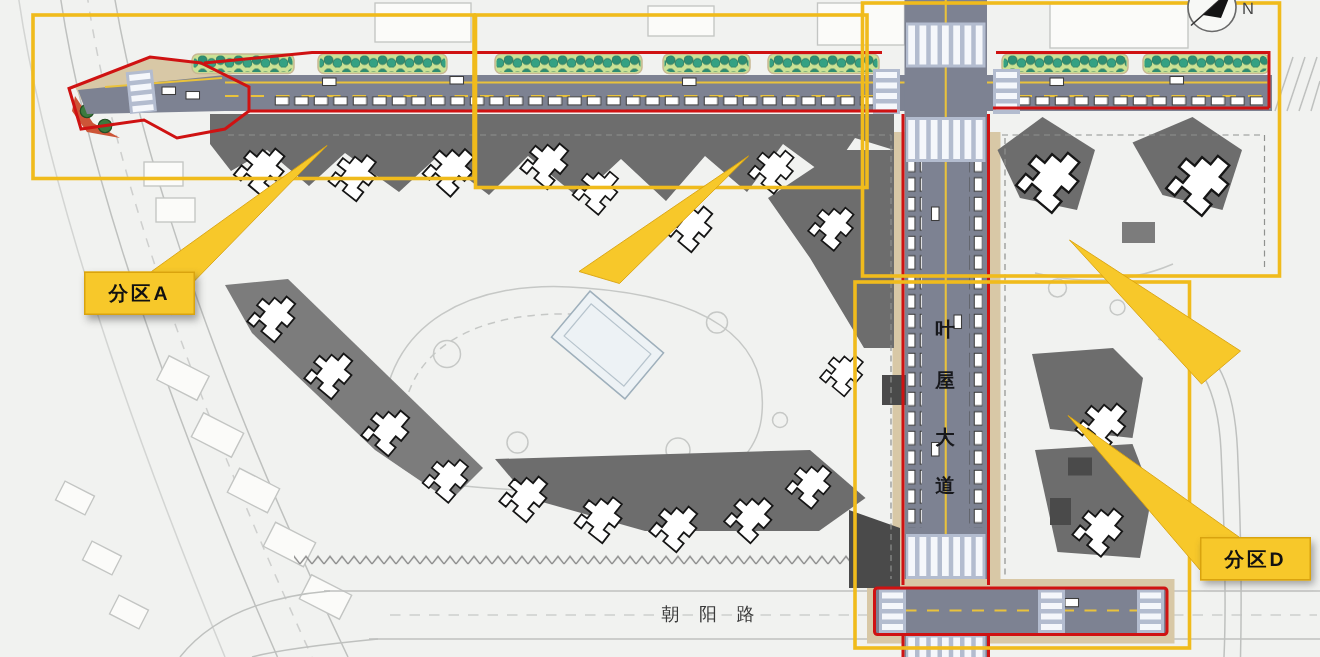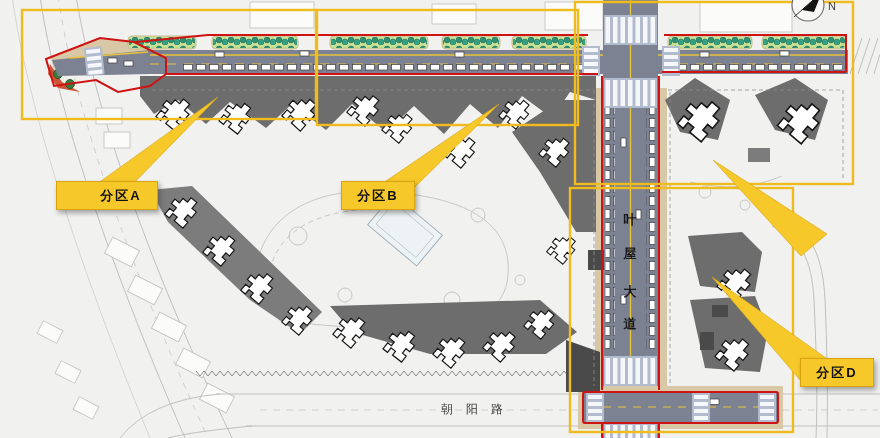"分区A" div.zone-label { padding-left: 28px -> none }
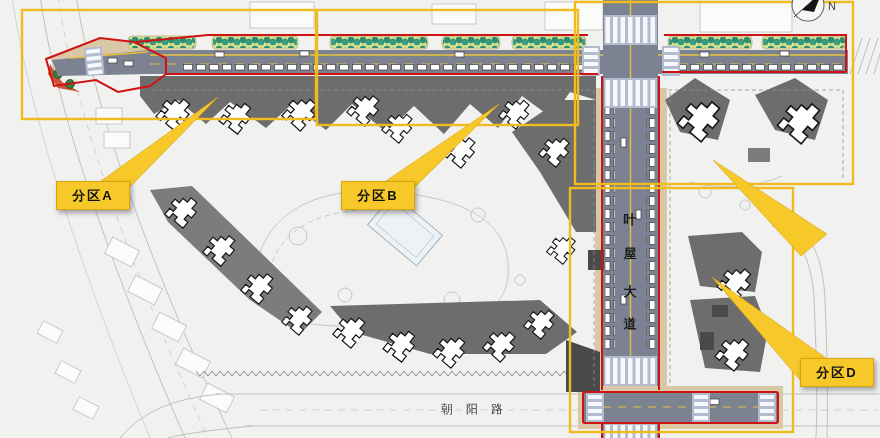"分区B" div.zone-label { html: <div> <span>分区B</span> </div> -> none }
